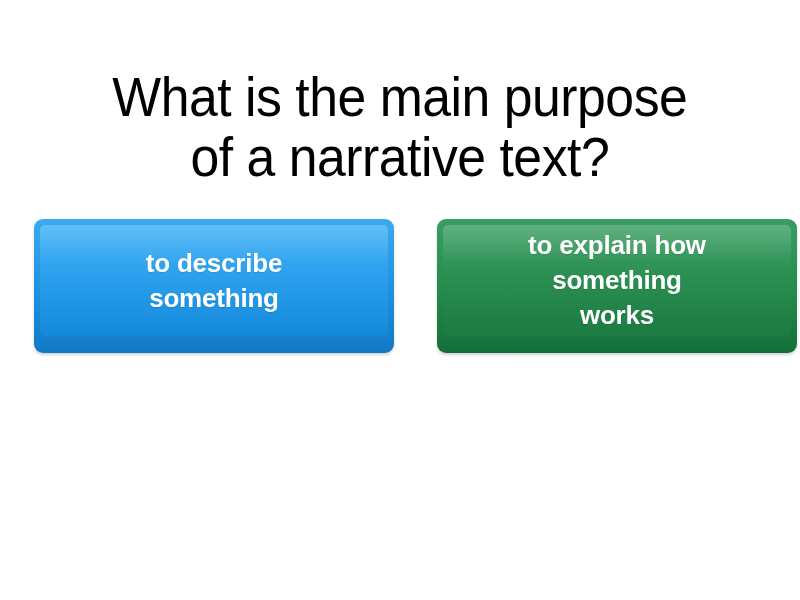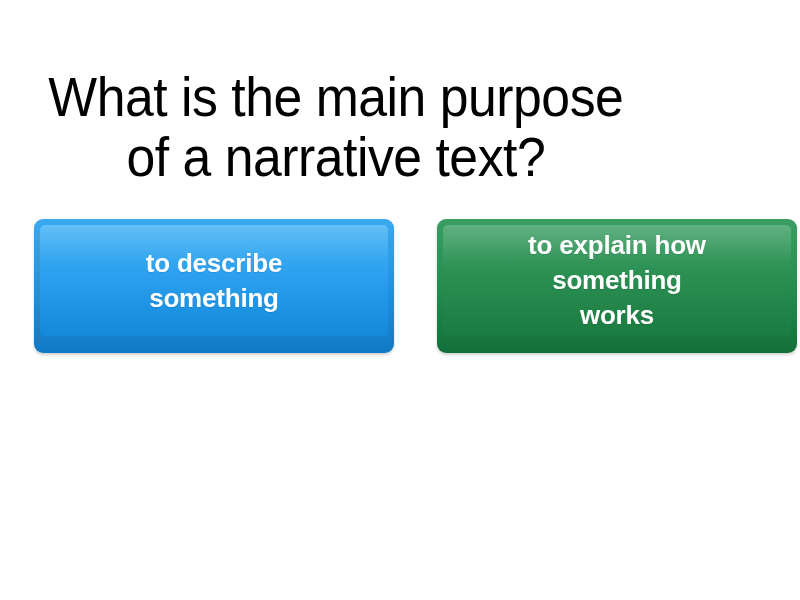"What is the main purpose" .question-area { justify-content: none -> center }
